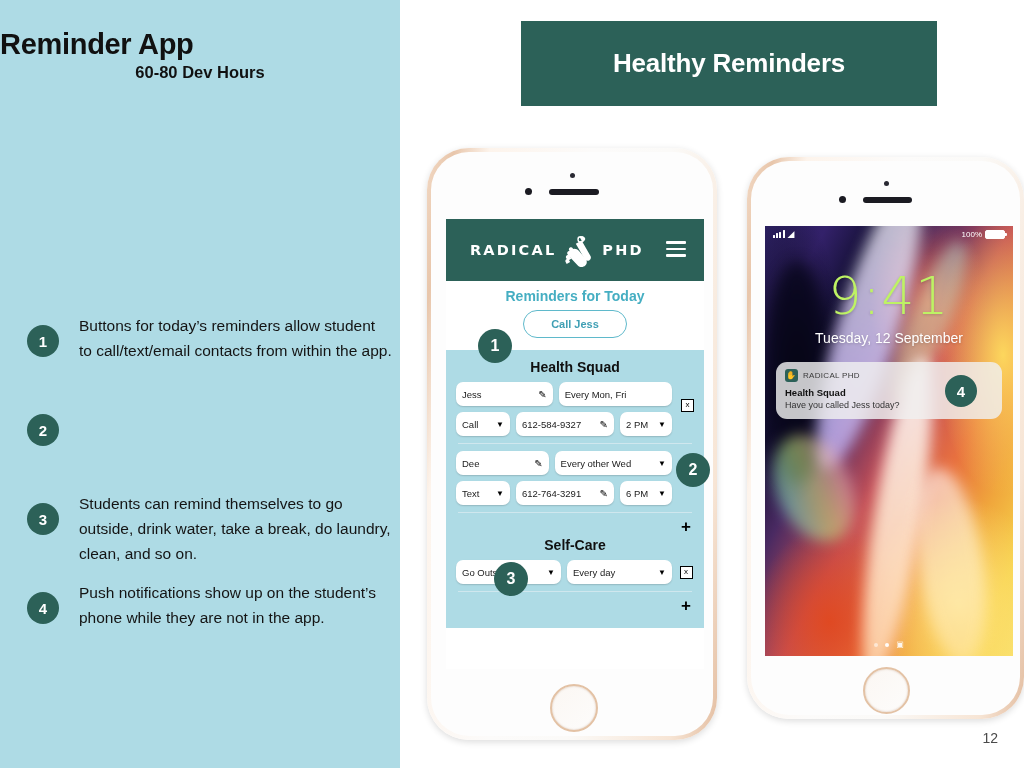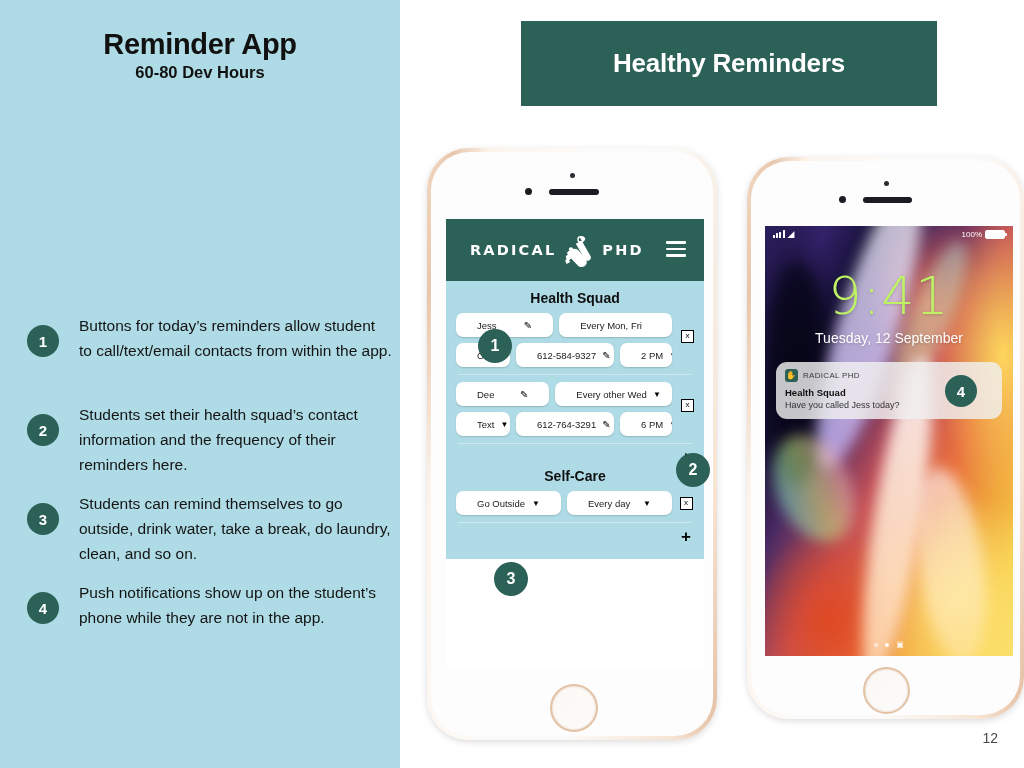"Reminder App" .title { text-align: center -> left }
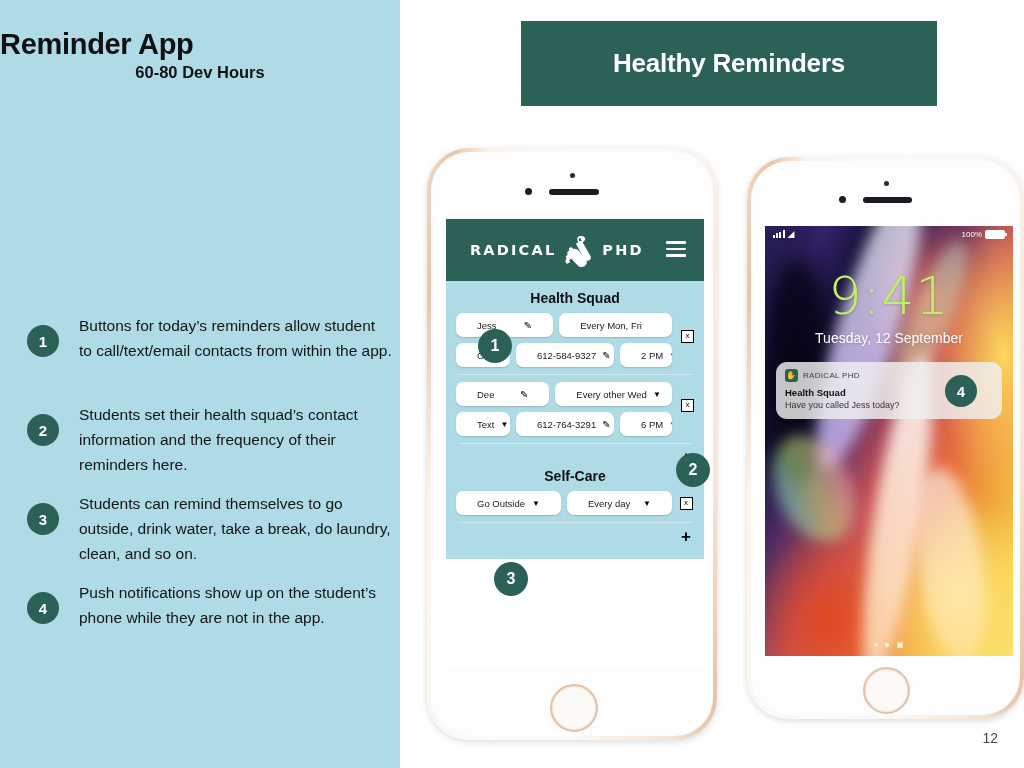"Reminders for Today" div.today-sec { html: none -> <div> <div>Reminders for Today</div> <div>Call Jess</div> </div> }
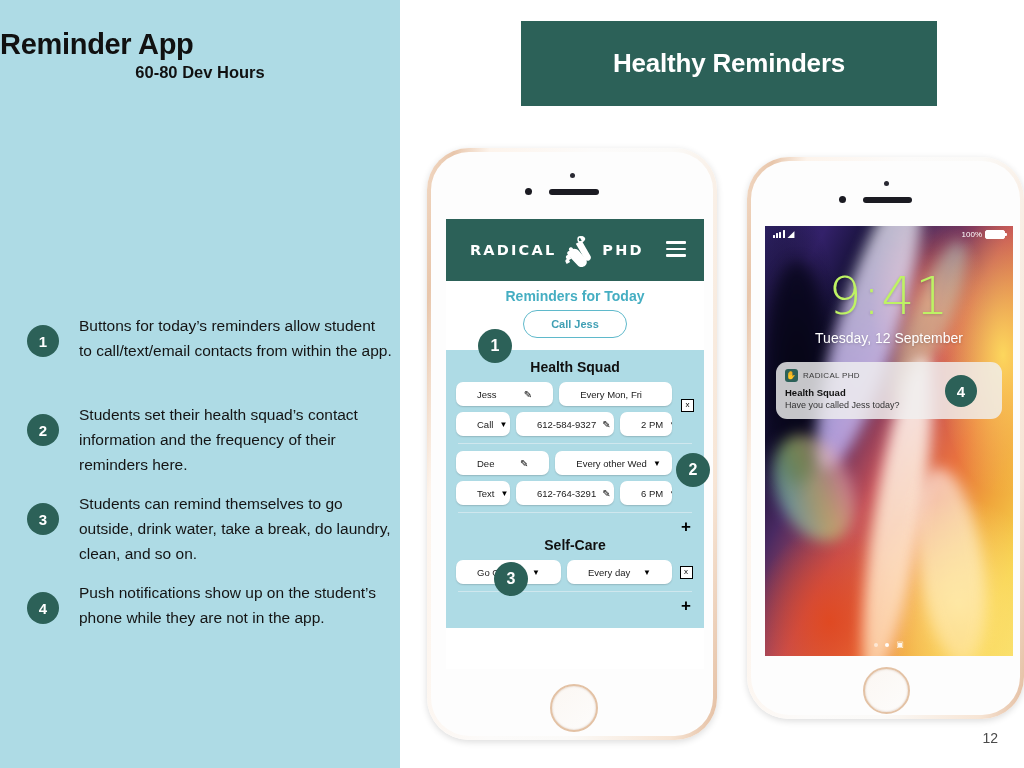"Jess" .field { padding: 0 21px -> 0 6px }
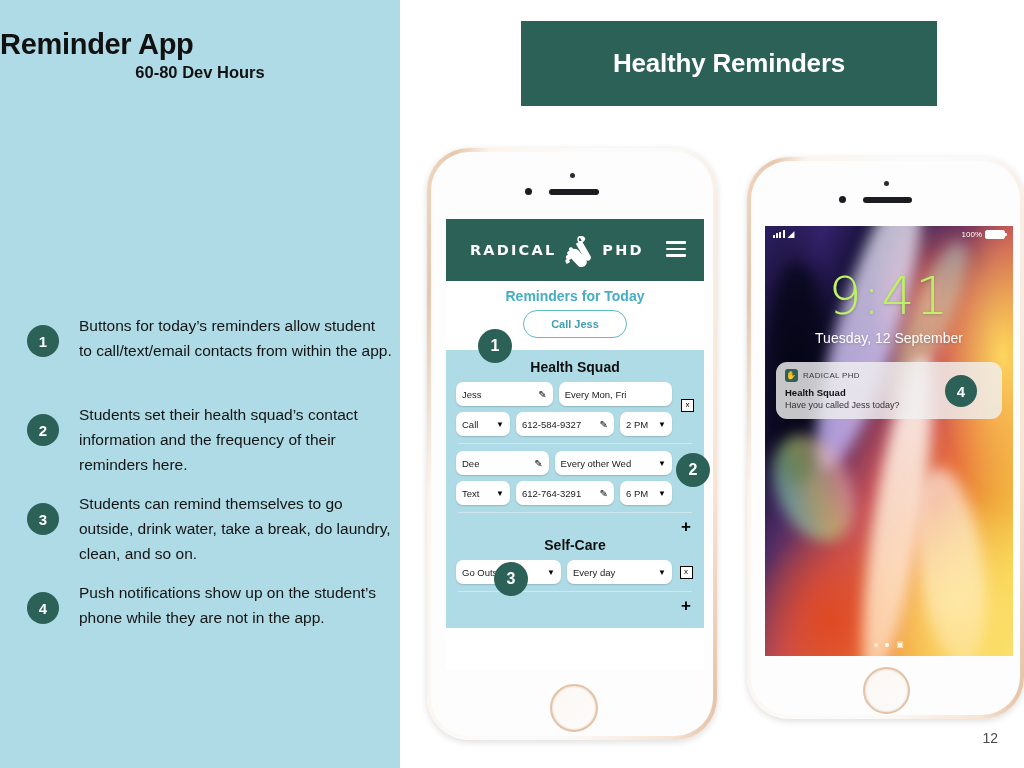"Students set their health squad’s" div.btext { html: <div>Students set their health squad’s contact information and the frequency of their reminders here.</div> -> none }
